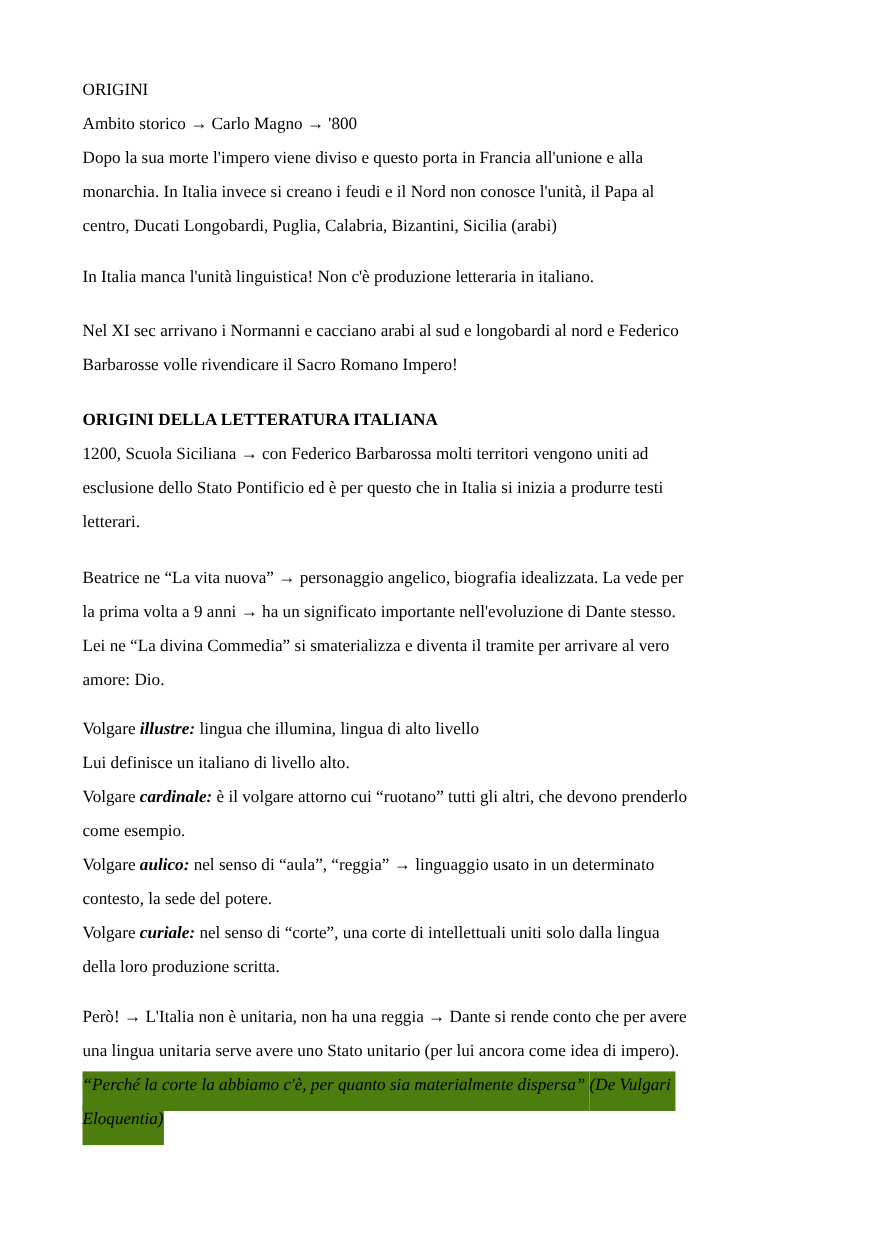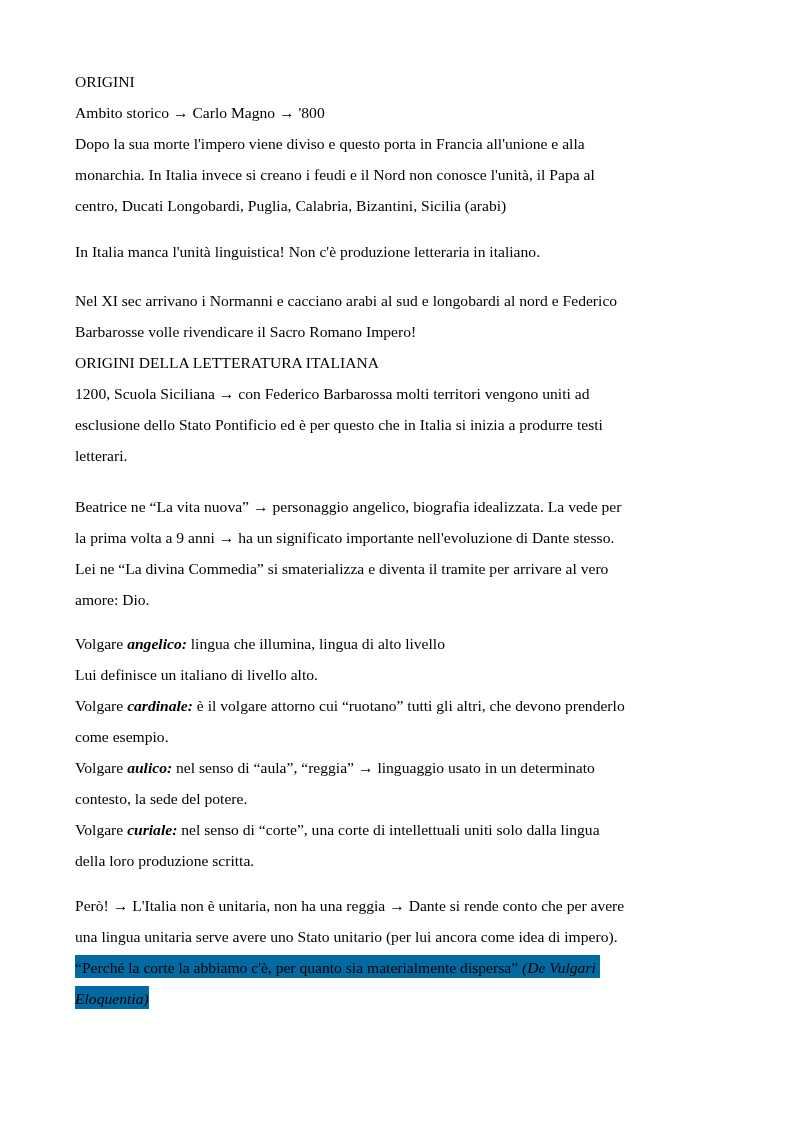"ORIGINI DELLA LETTERATURA ITALIANA" p.doc-line { font-weight: none -> bold; margin-top: none -> 19px }
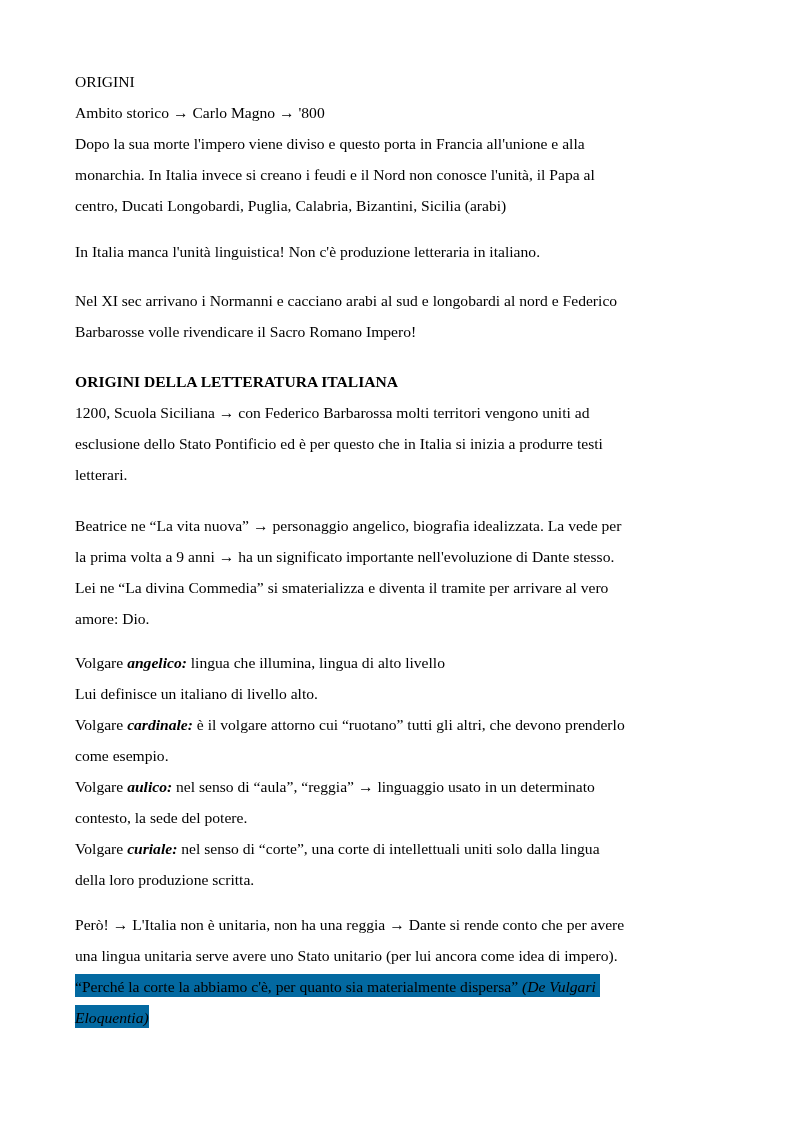"angelico:" span.run { text: angelico -> illustre }
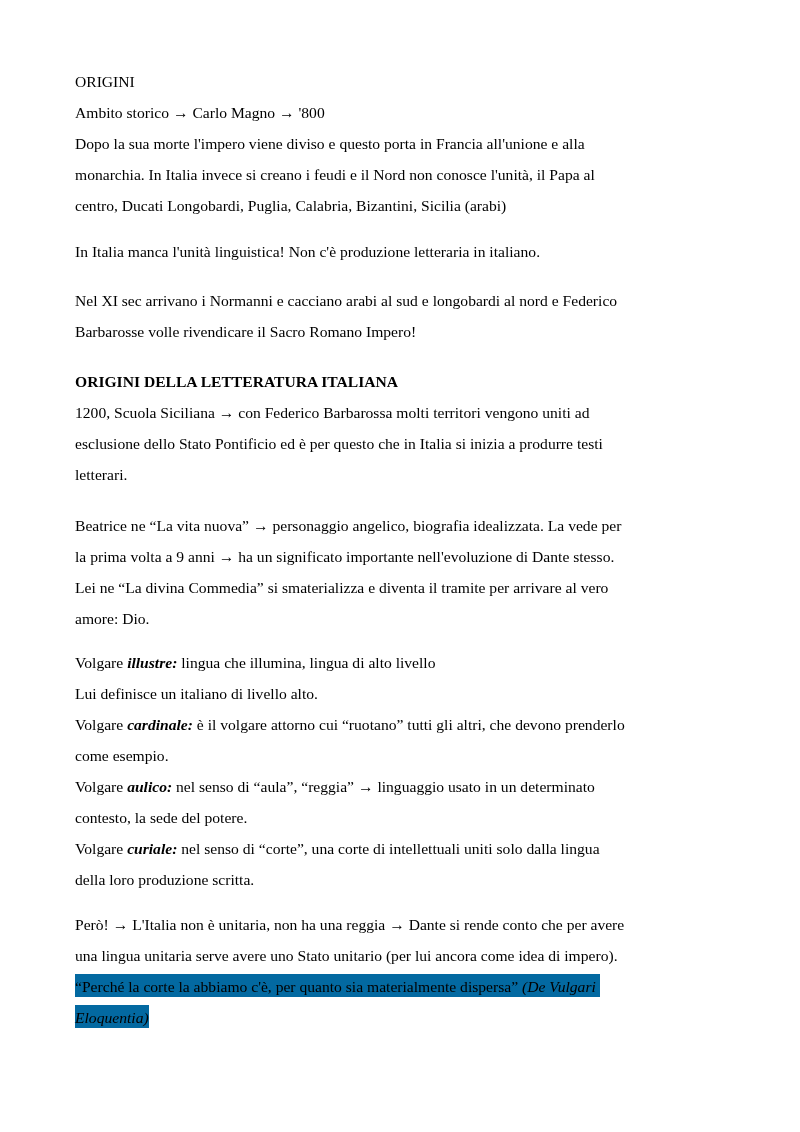"“Perché la corte la abbiamo" span.run.hl { background: #0369a1 -> #4d7c0f; font-style: none -> italic; padding-bottom: 2px -> 15px }
